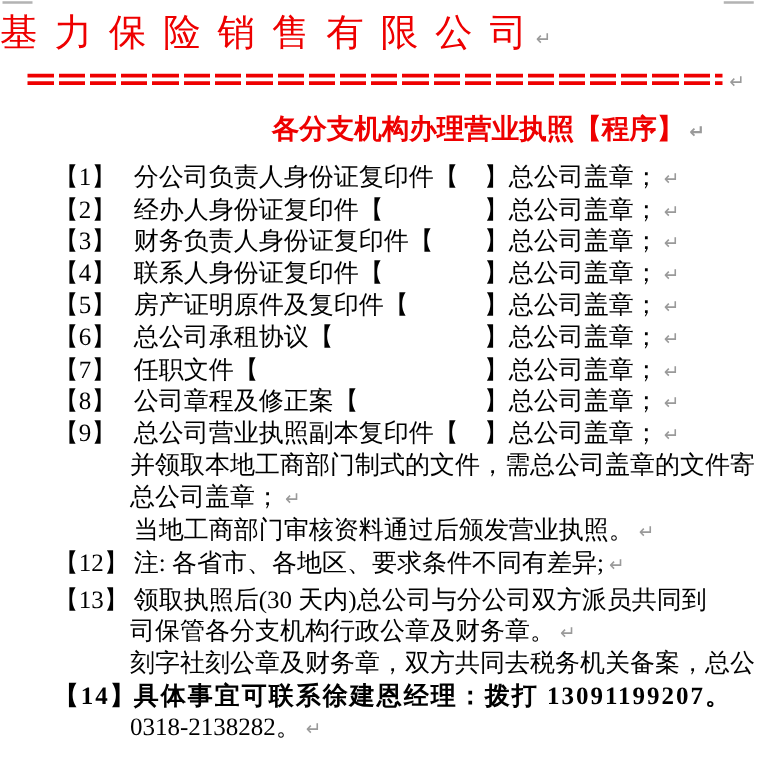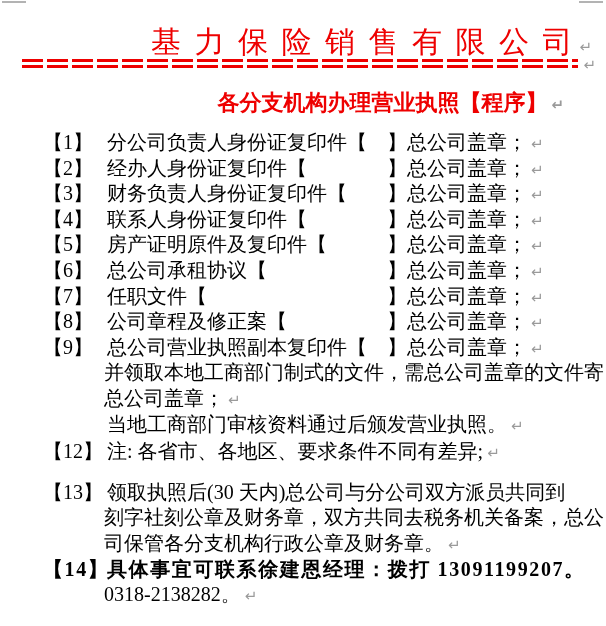"基 力 保 险 销" .doc-title { text-align: right -> left; top: 22px -> 6px }
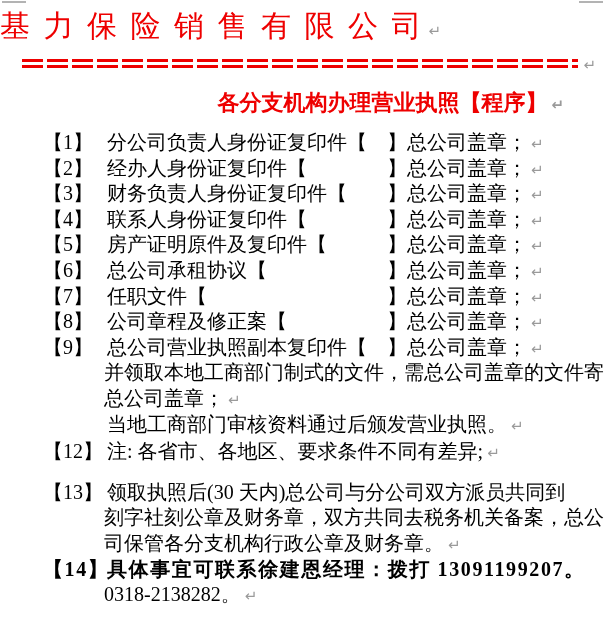"【13】" .item-13 { margin-top: 15px -> 3px }
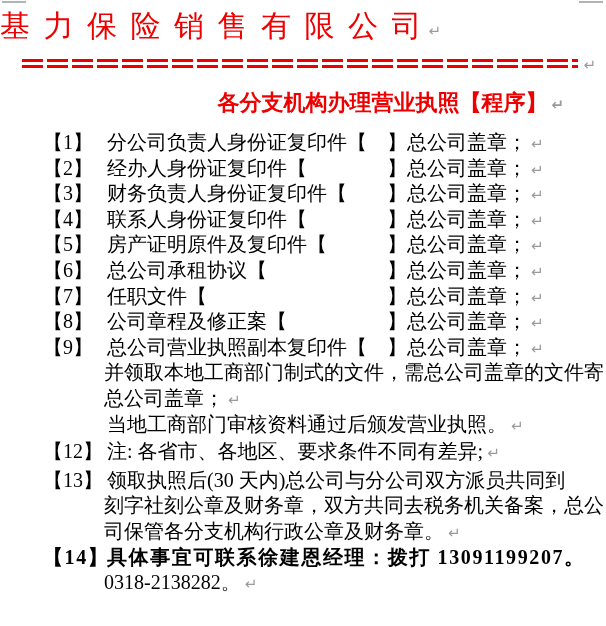"刻字社刻公章及财务章，双方共同去税务机关备案，总公" div.cont { order: before "司保管各分支机构行政公章及财务章。 ↵" -> after "司保管各分支机构行政公章及财务章。 ↵" }
